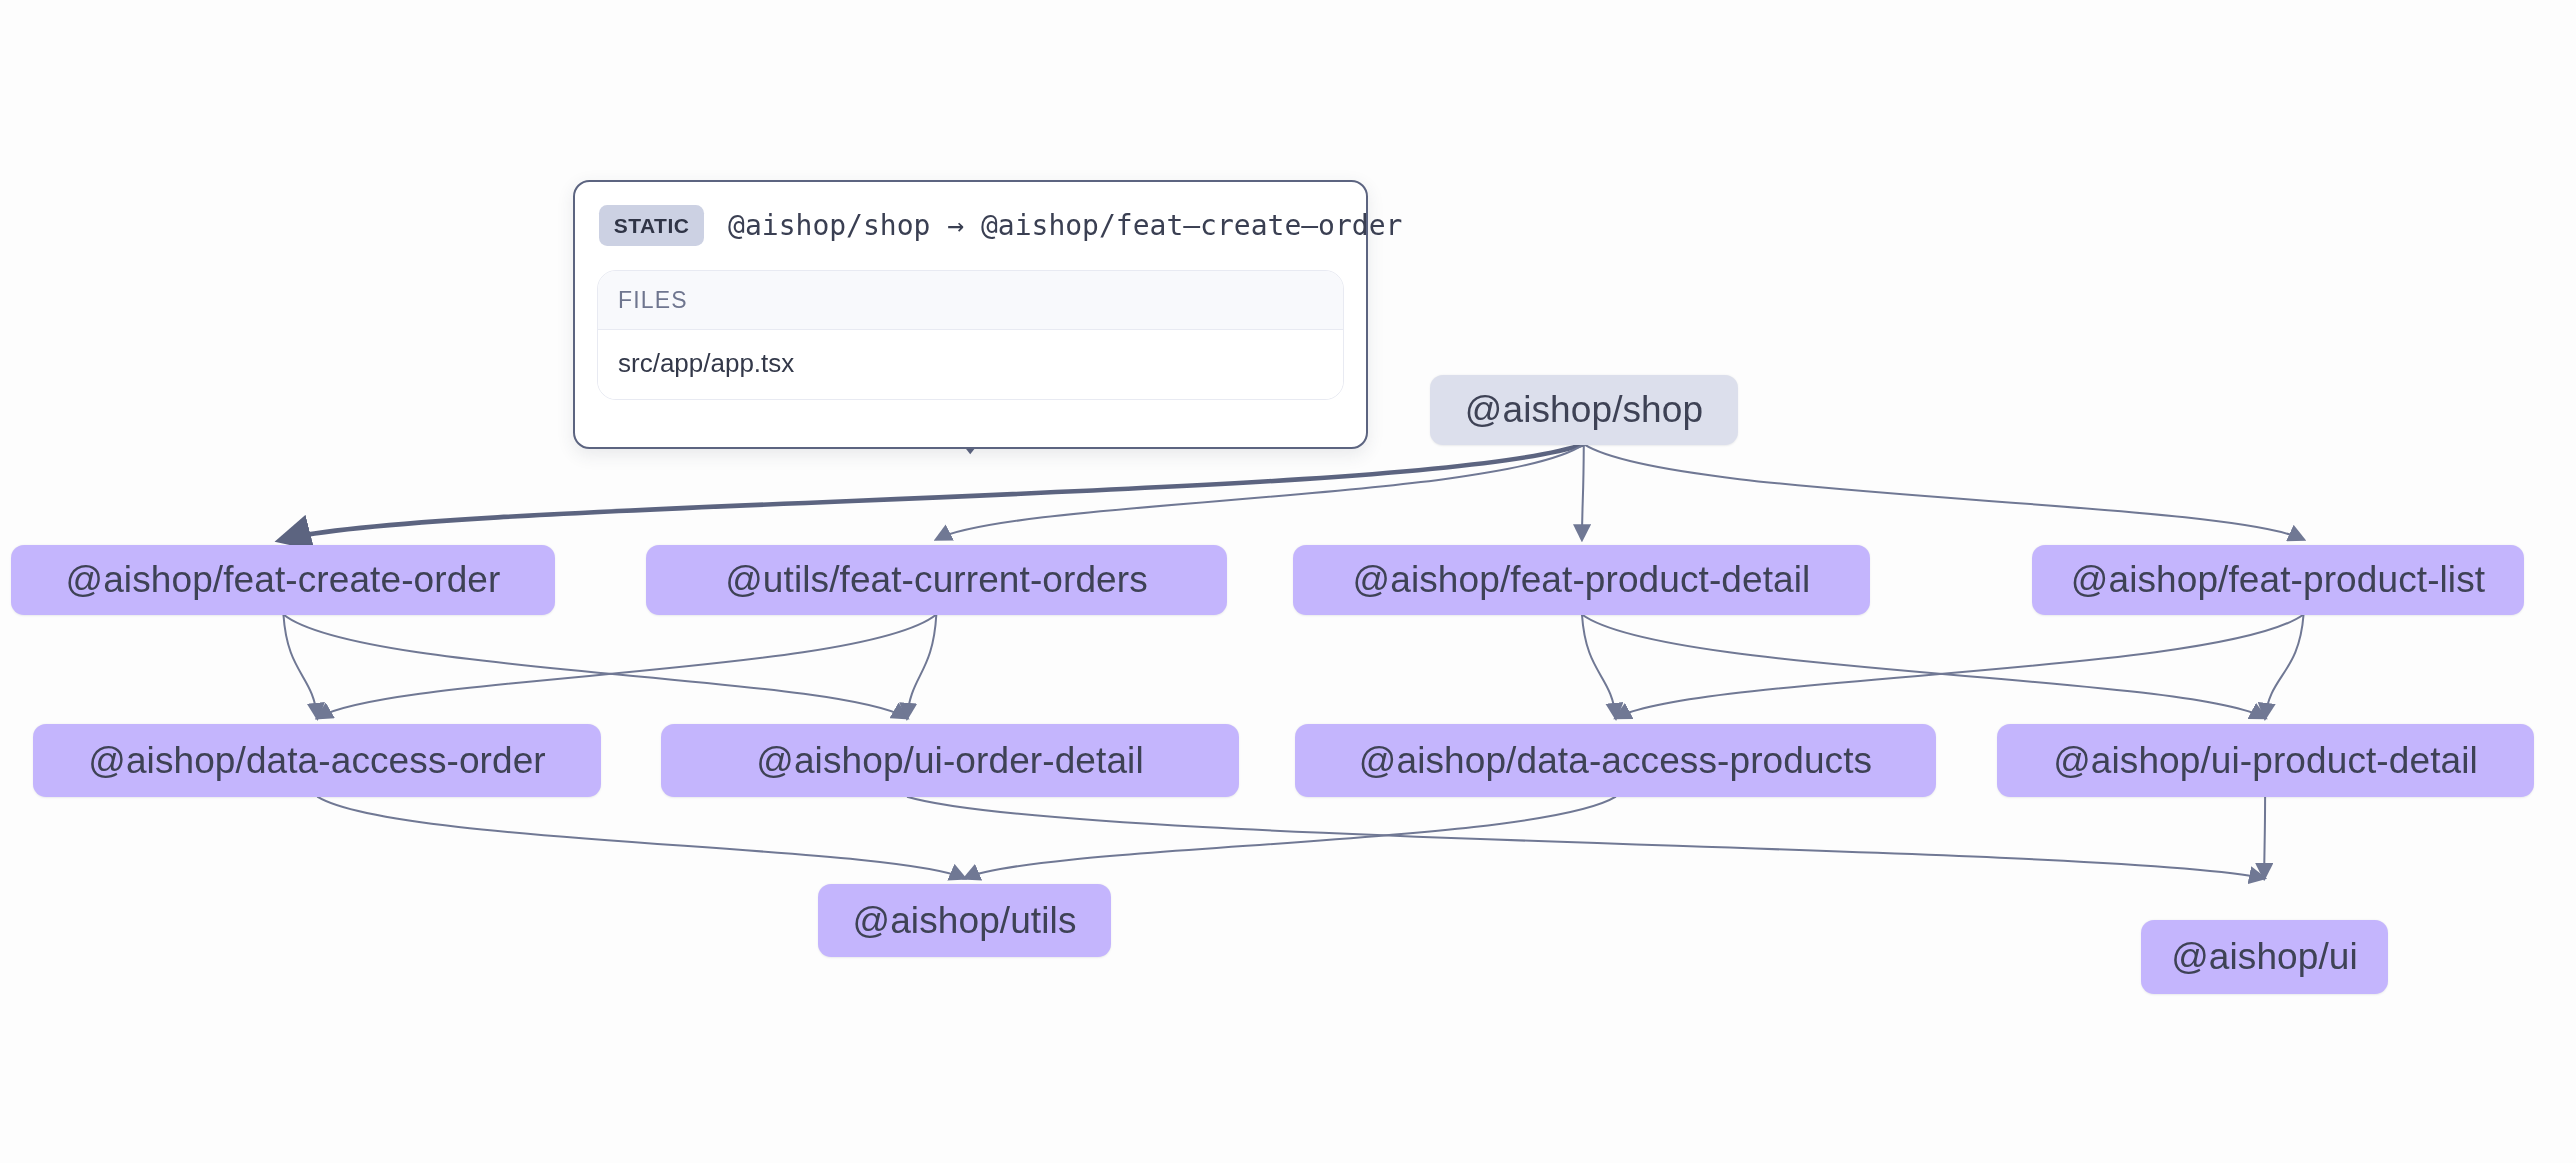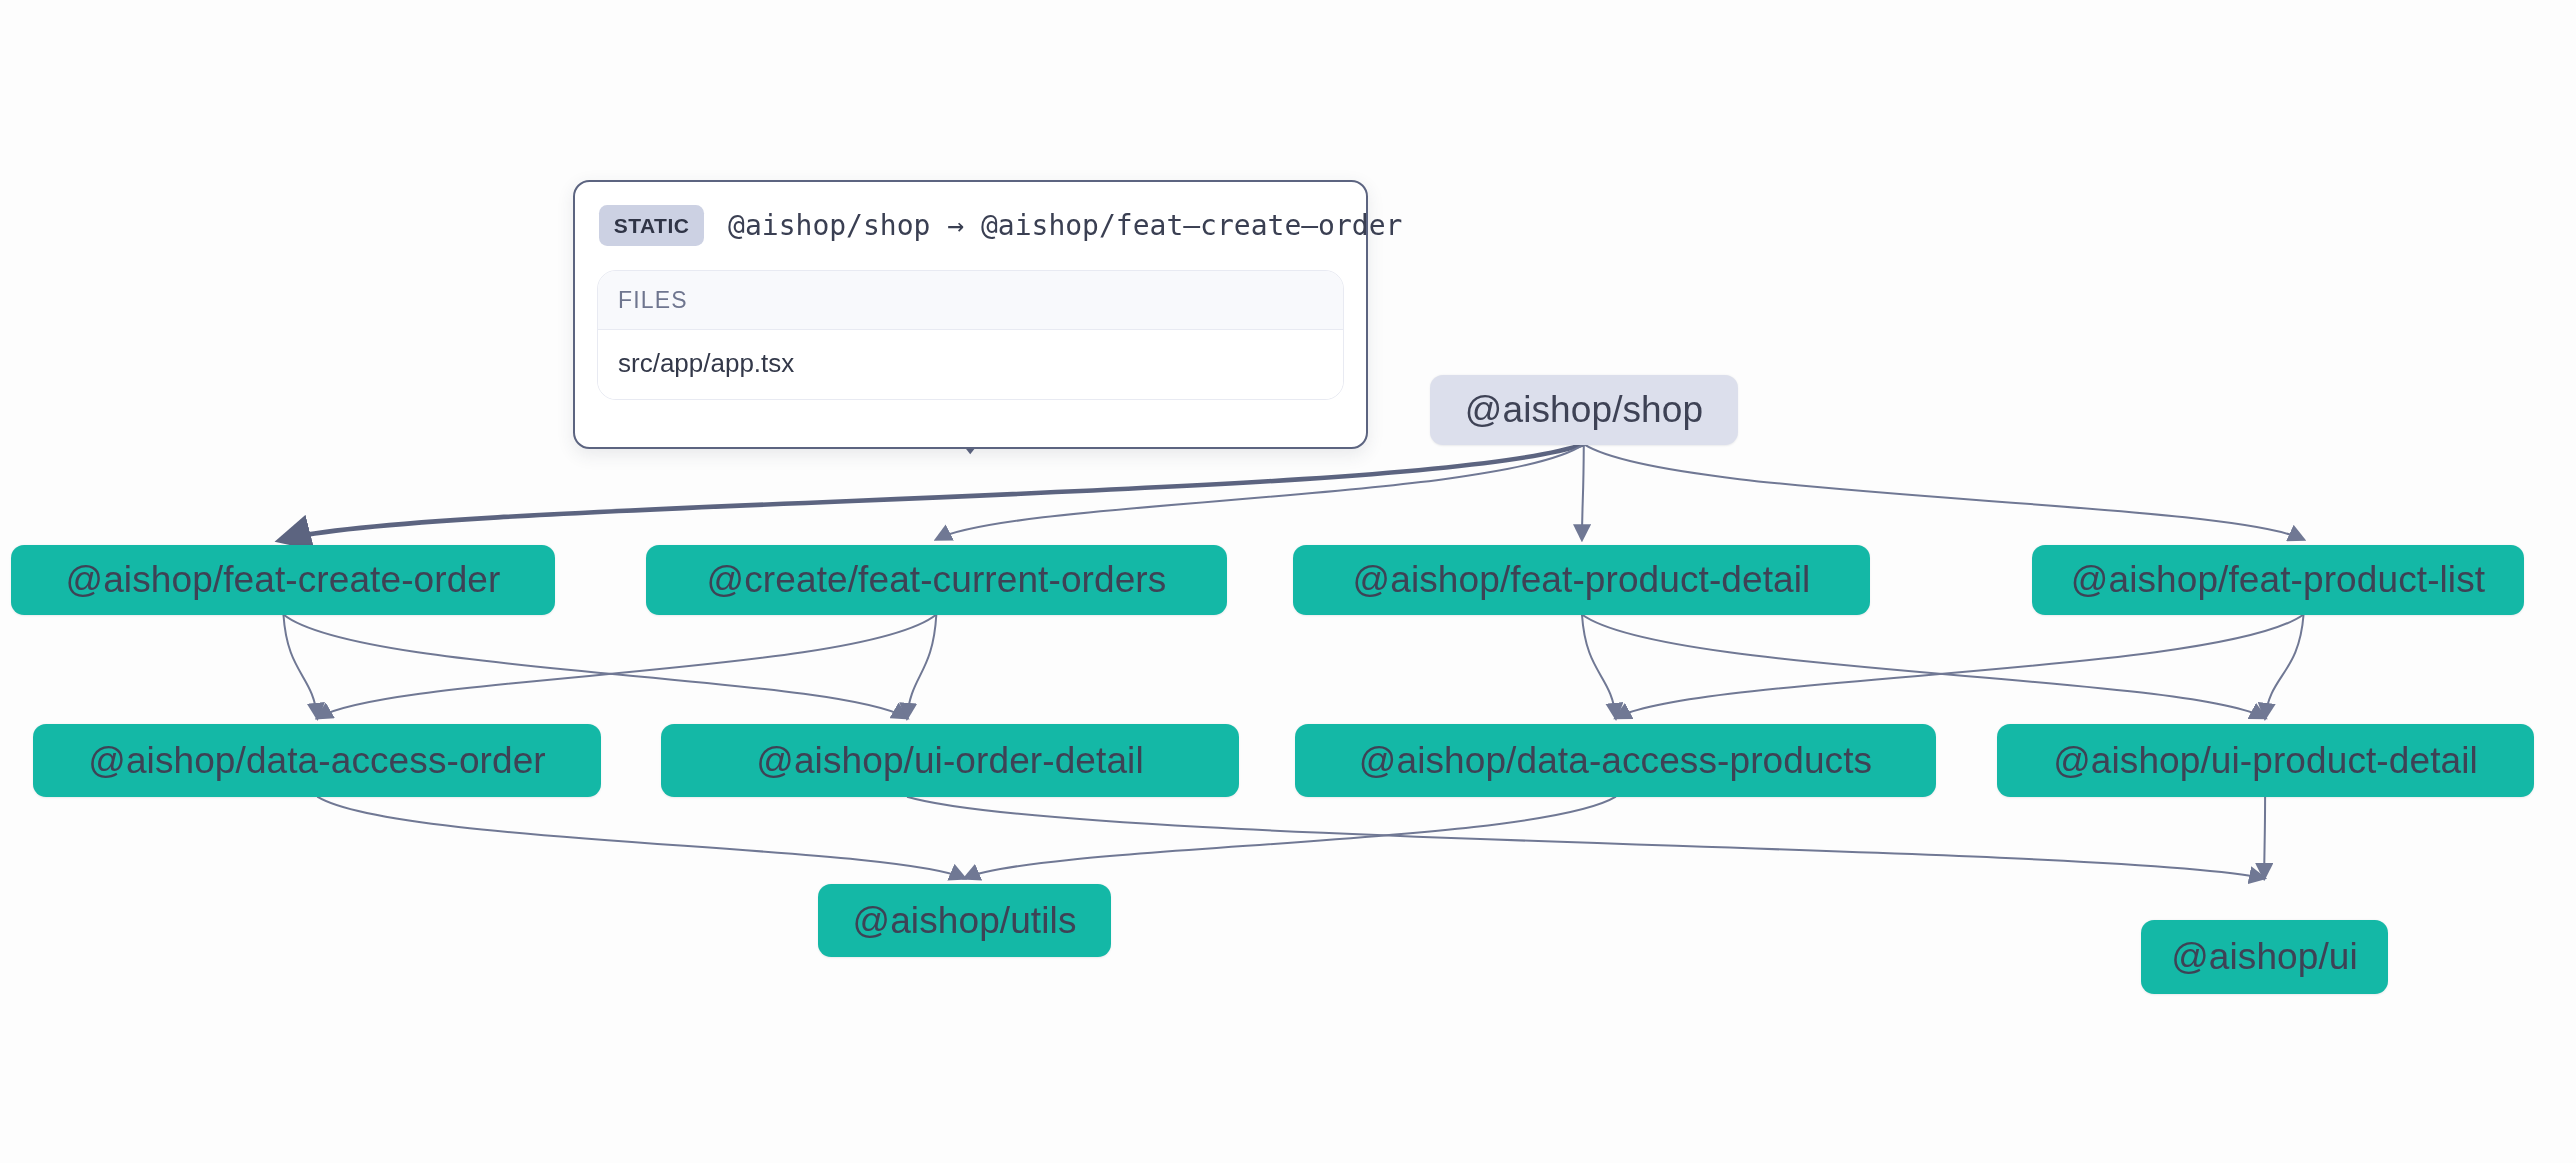"@aishop/feat-create-order" .node { background: #14b8a6 -> #c4b5fd }
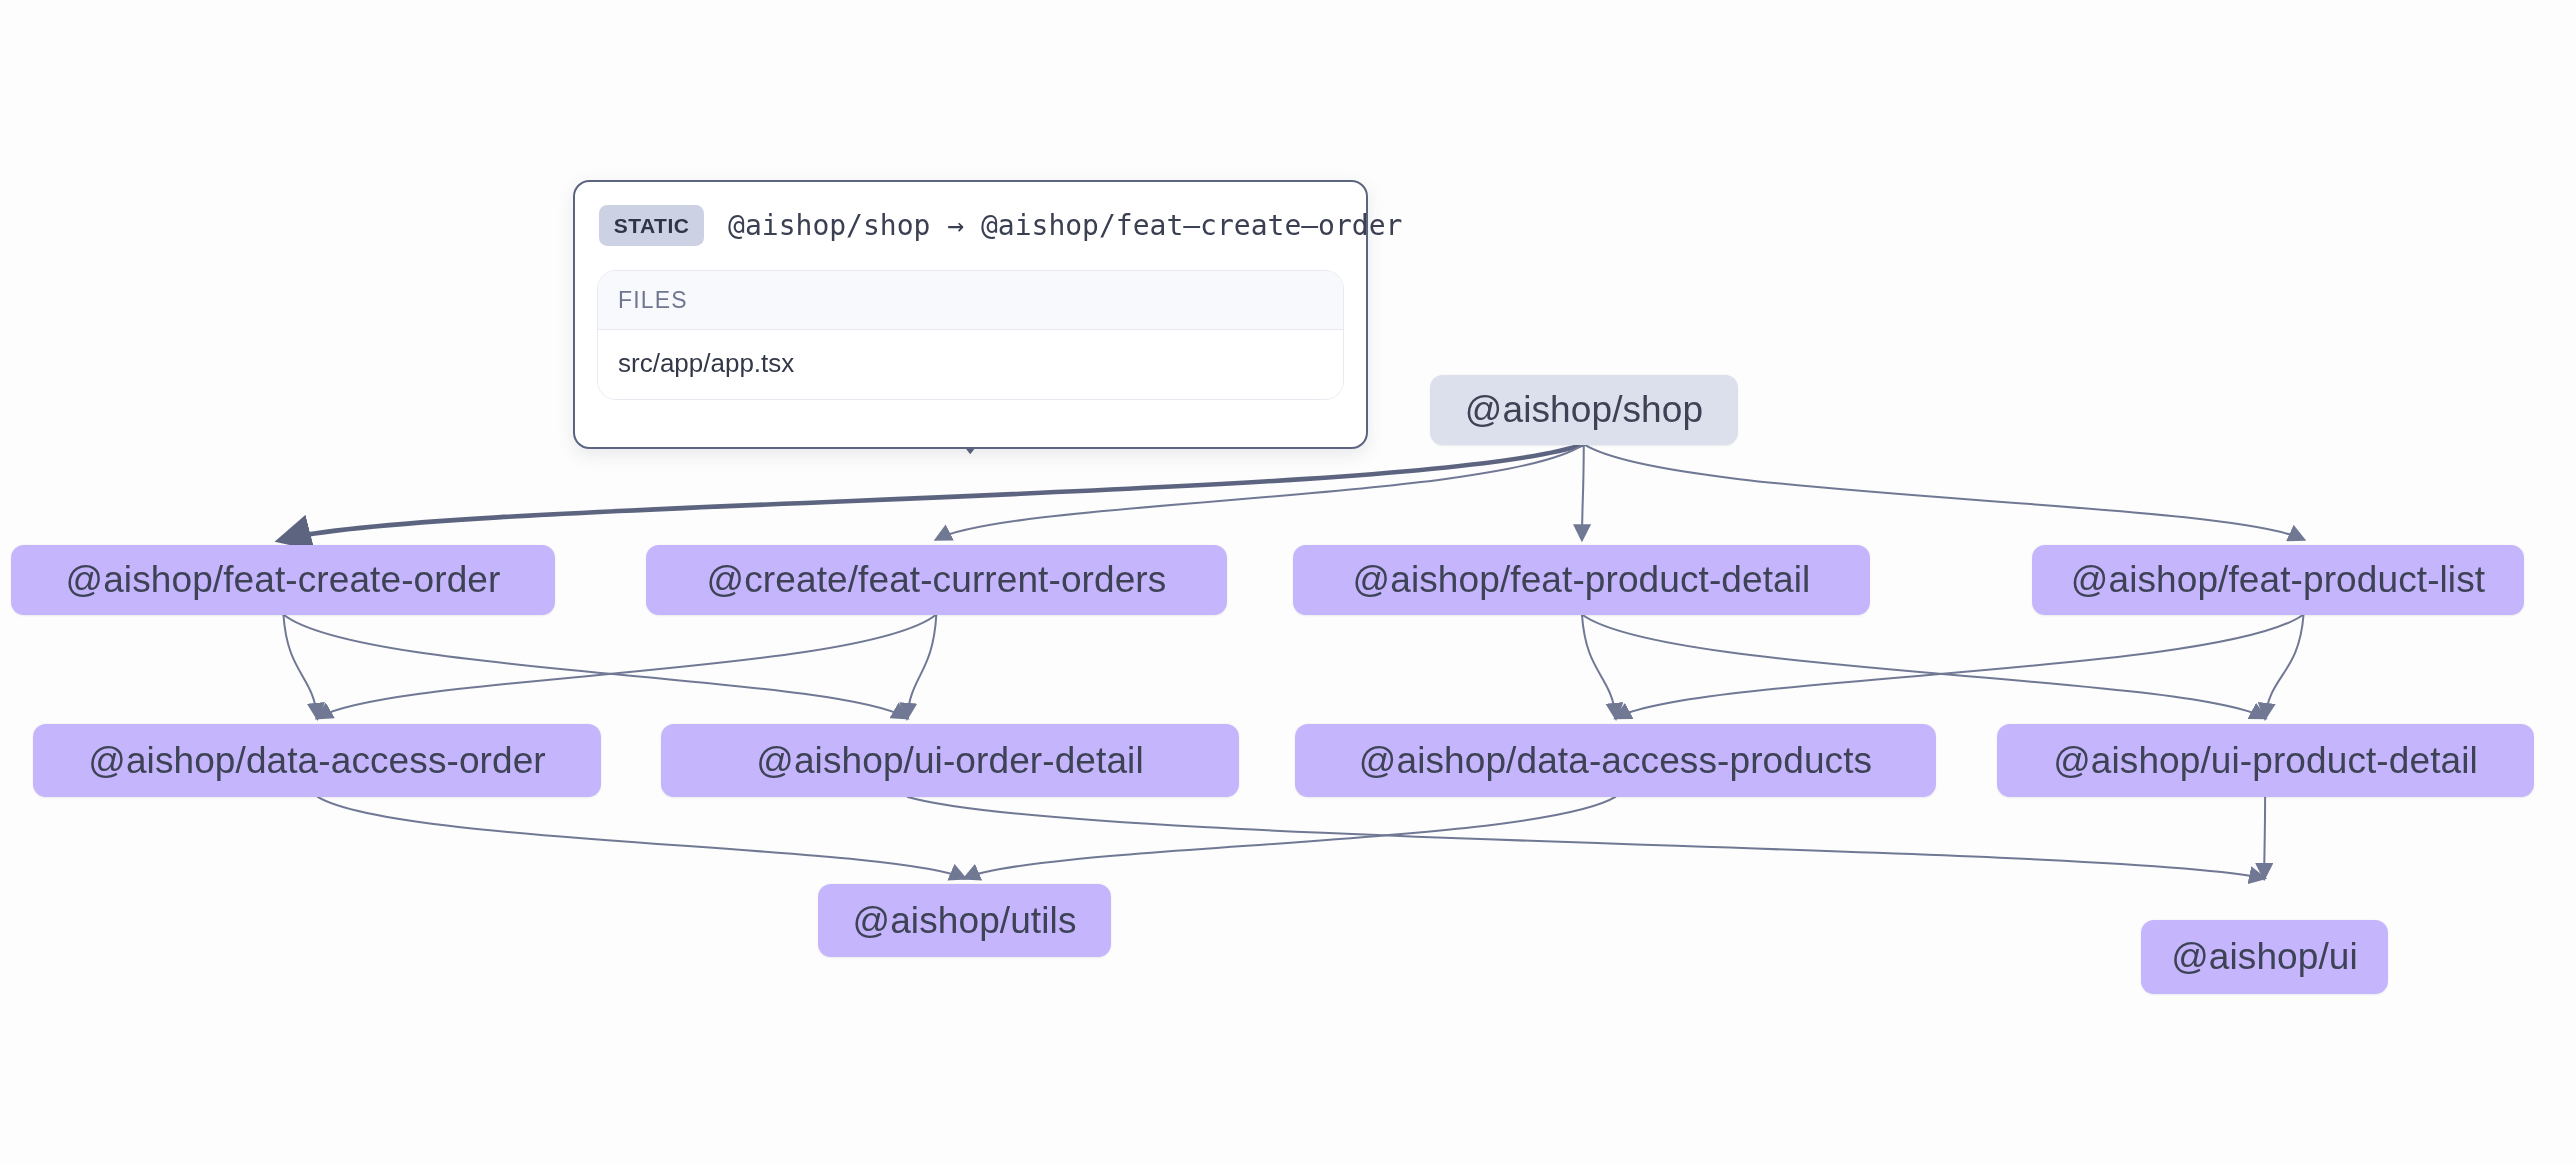"@create/feat-current-orders" span { text: @create/feat-current-orders -> @utils/feat-current-orders }
